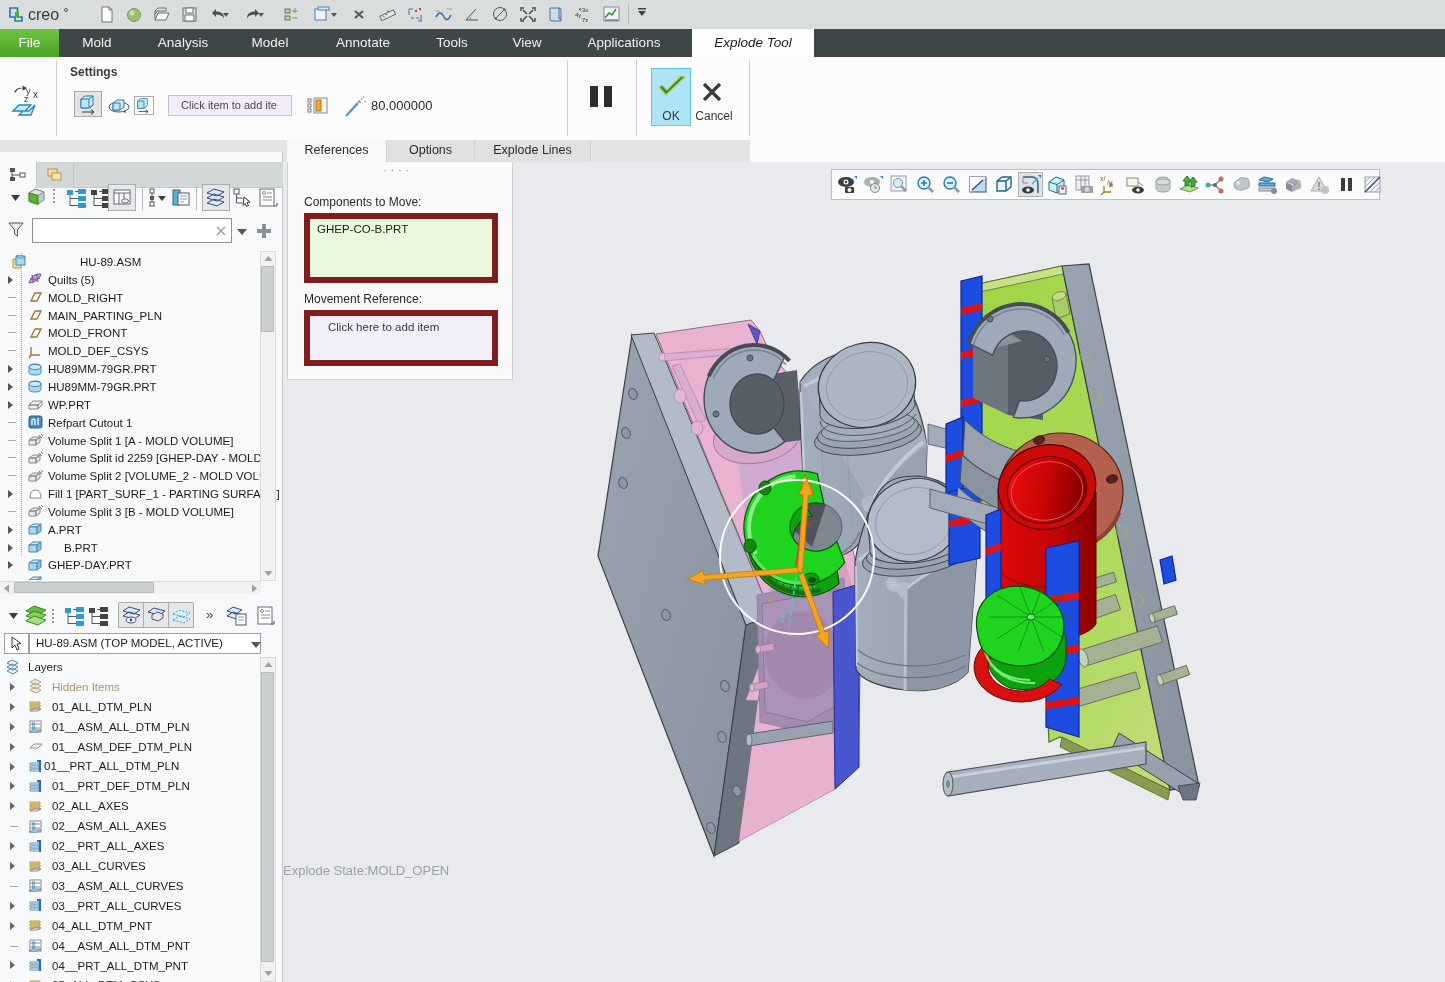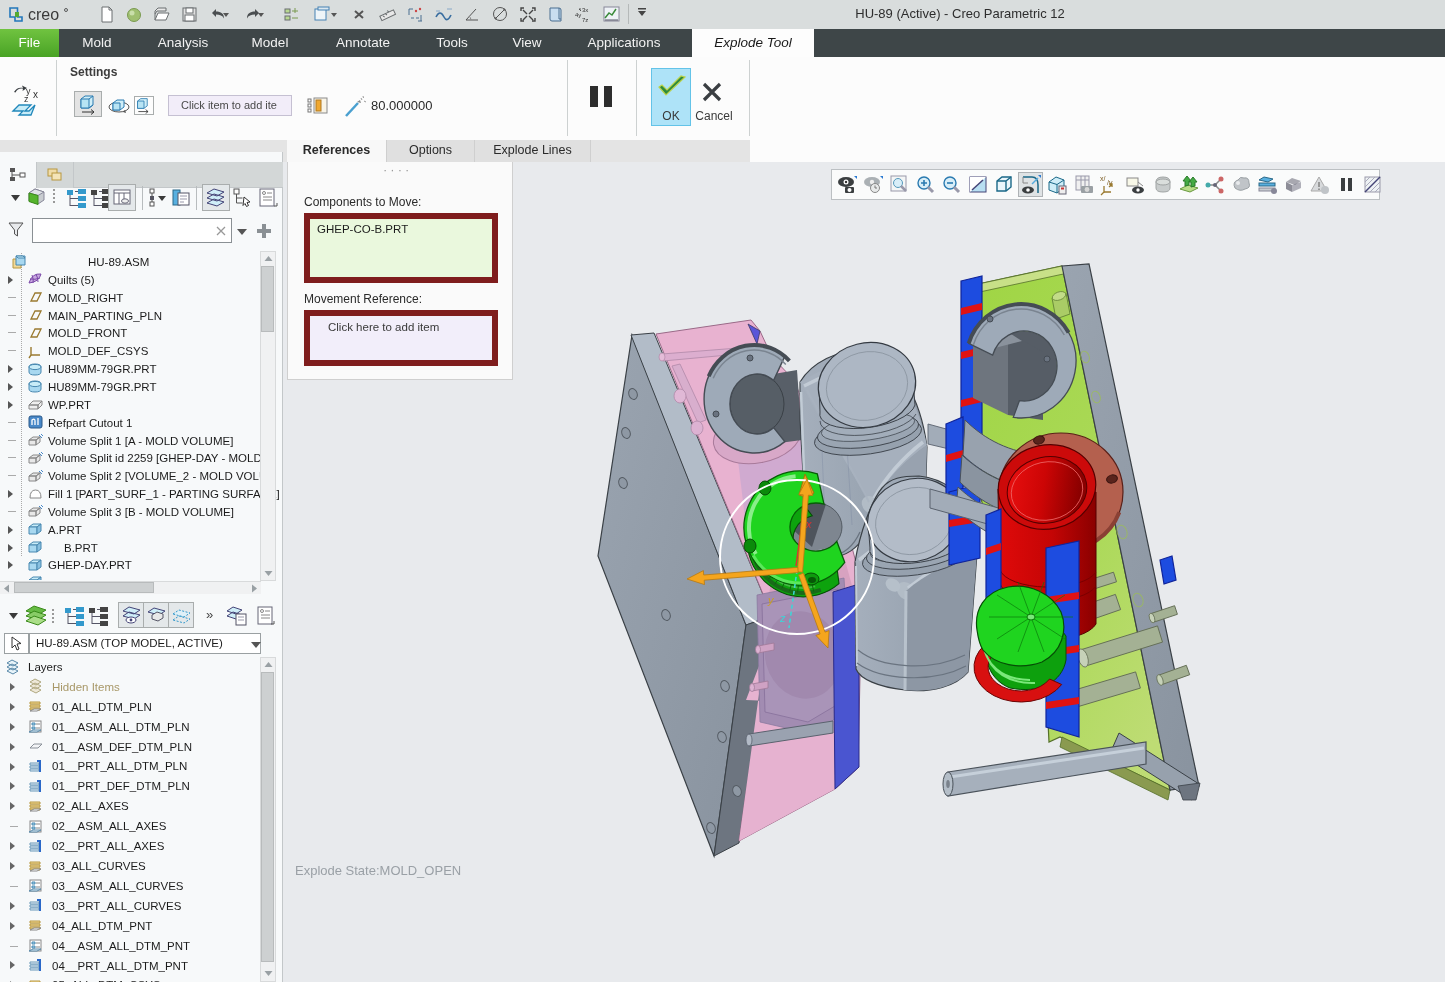"HU-89 (Active) - Creo Parametric" div.abs { html: <div>HU-89 (Active) - Creo Parametric 12</div> -> none }
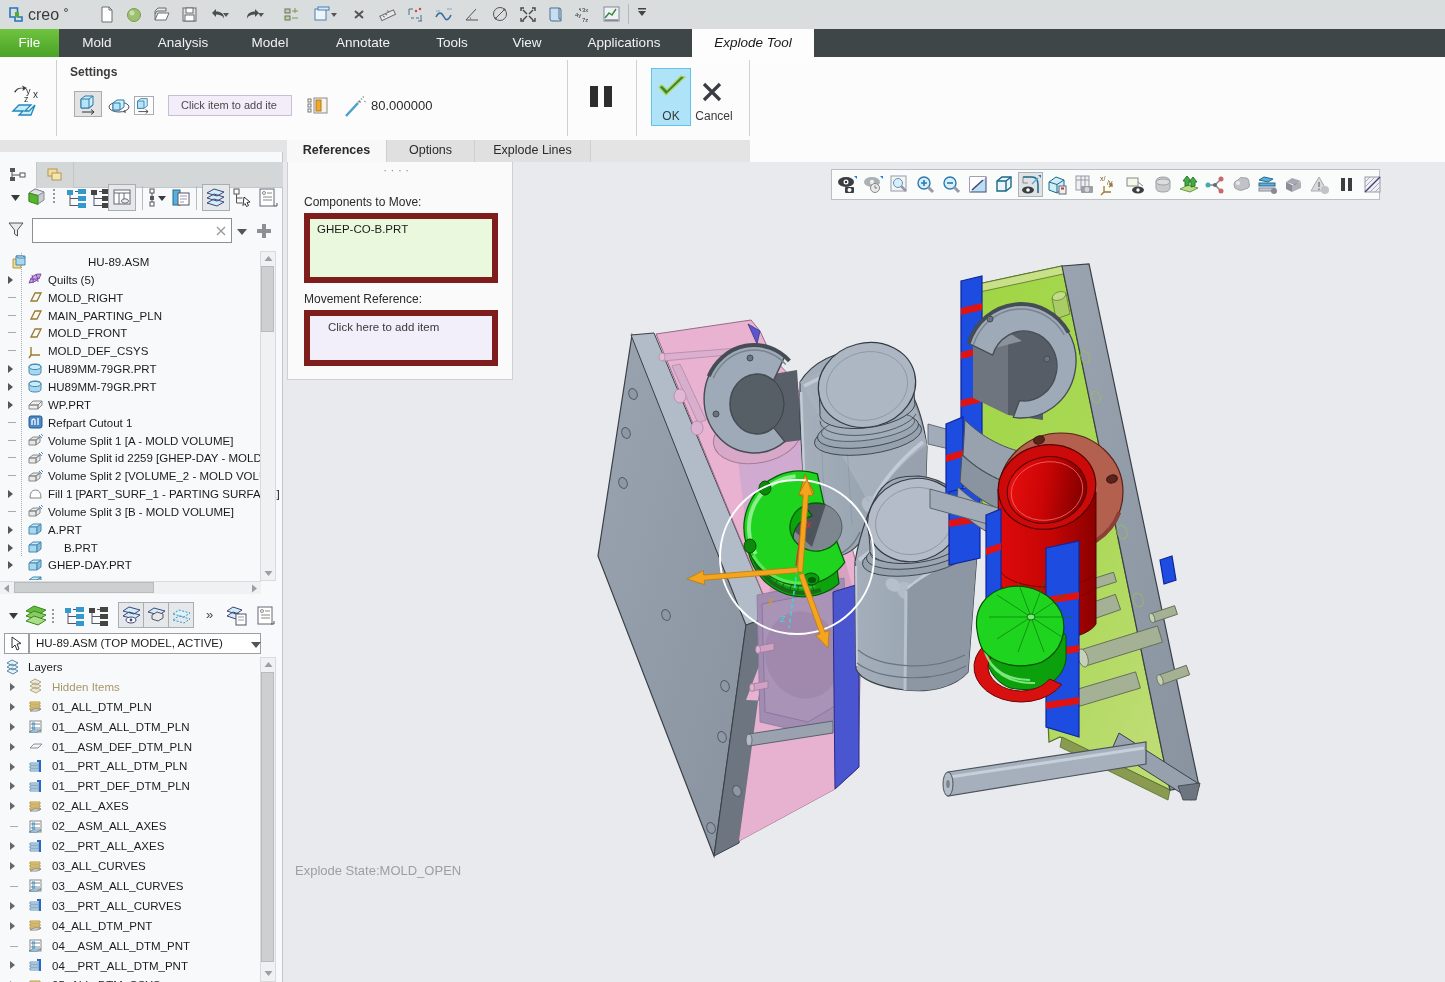"References" #reftab { font-weight: bold -> none }
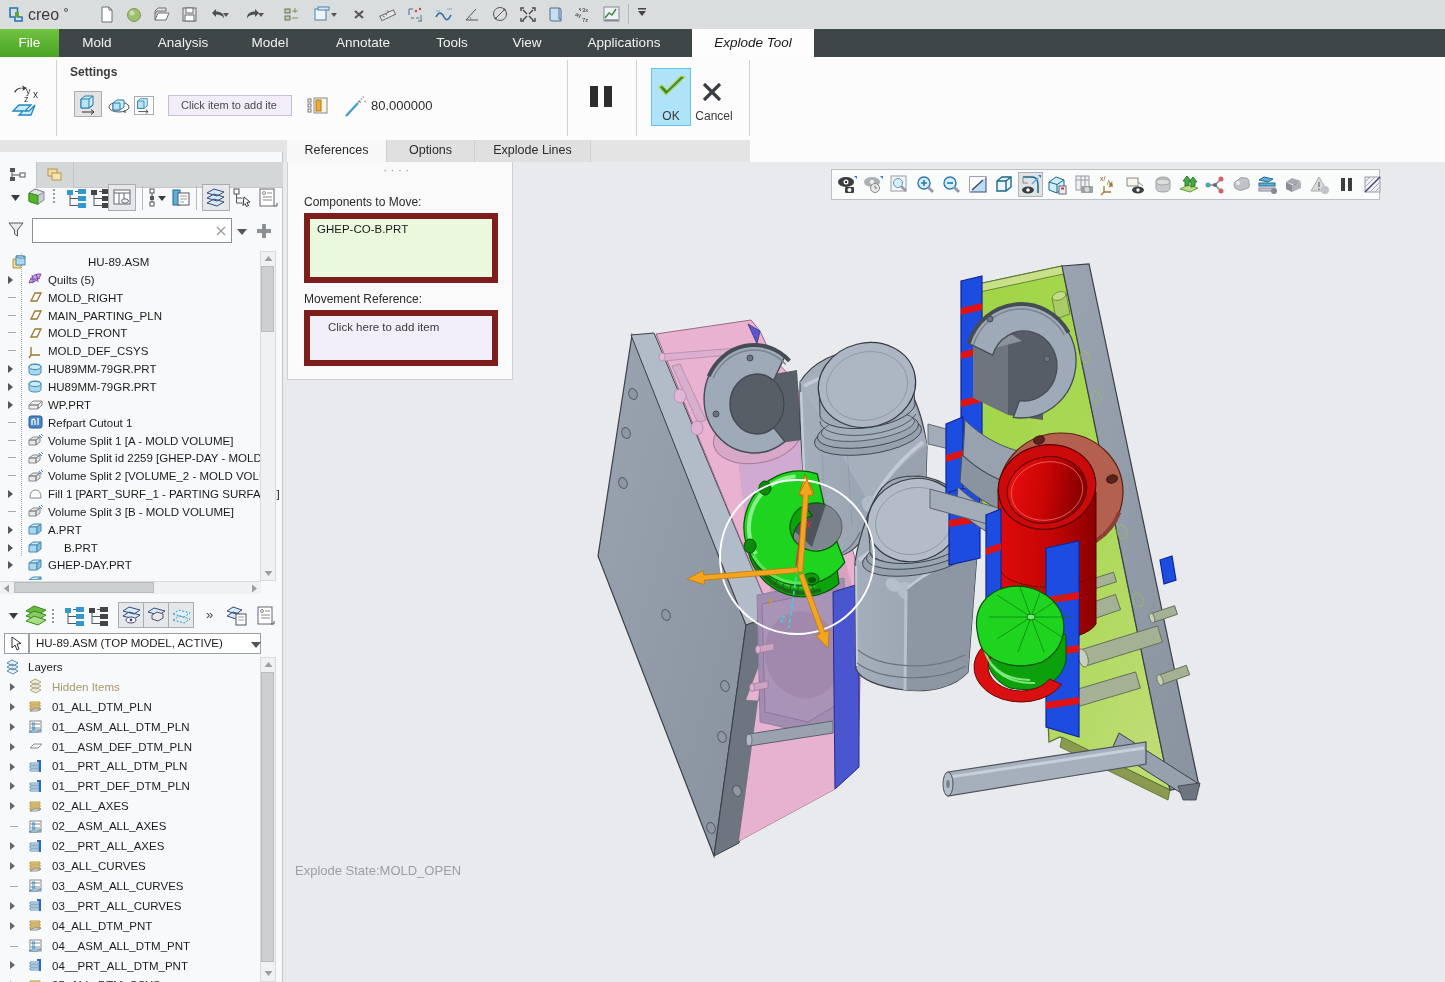"HU-89.ASM" div.treerow { left: 44px -> 36px }
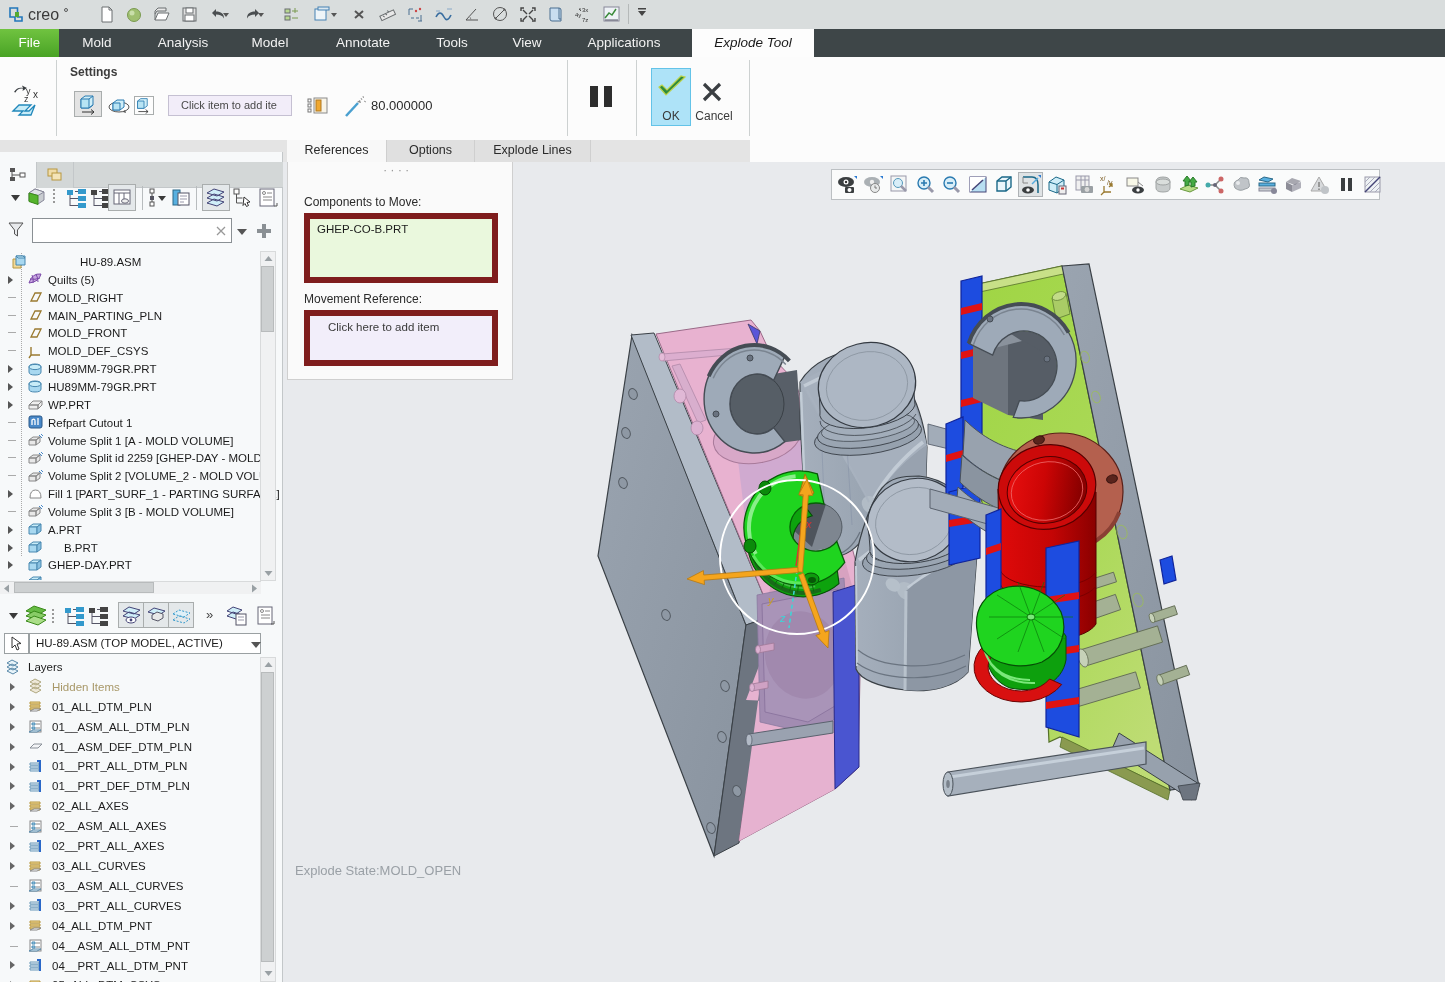"01__PRT_ALL_DTM_PLN" div.lyrrow { left: 52px -> 44px }
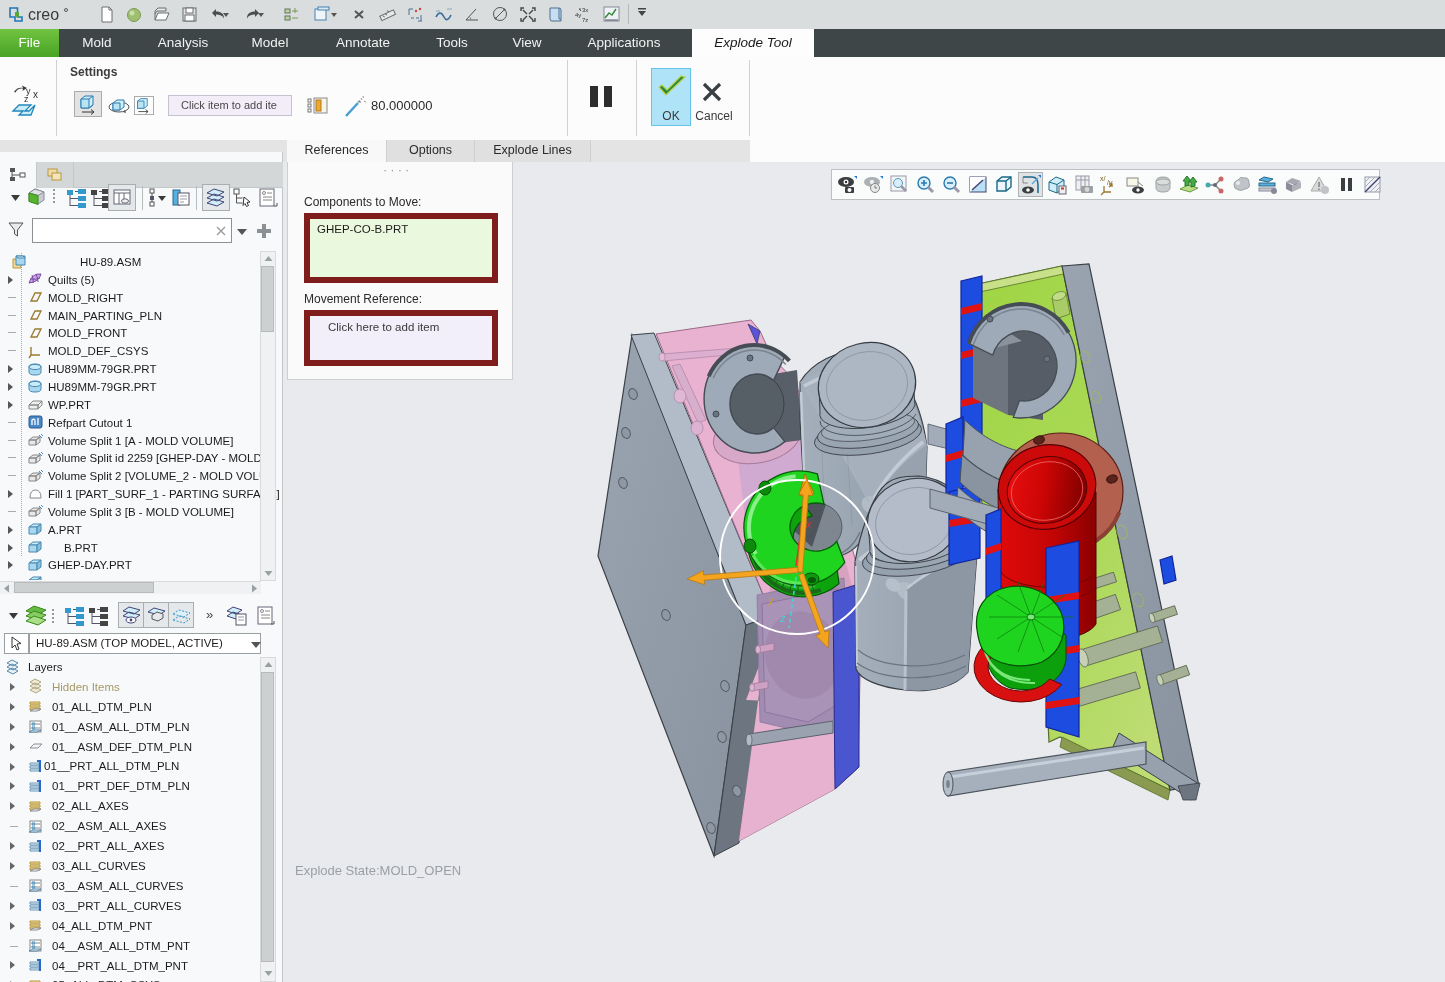"Explode State:MOLD_OPEN" #expstate { left: 12px -> 0 }
